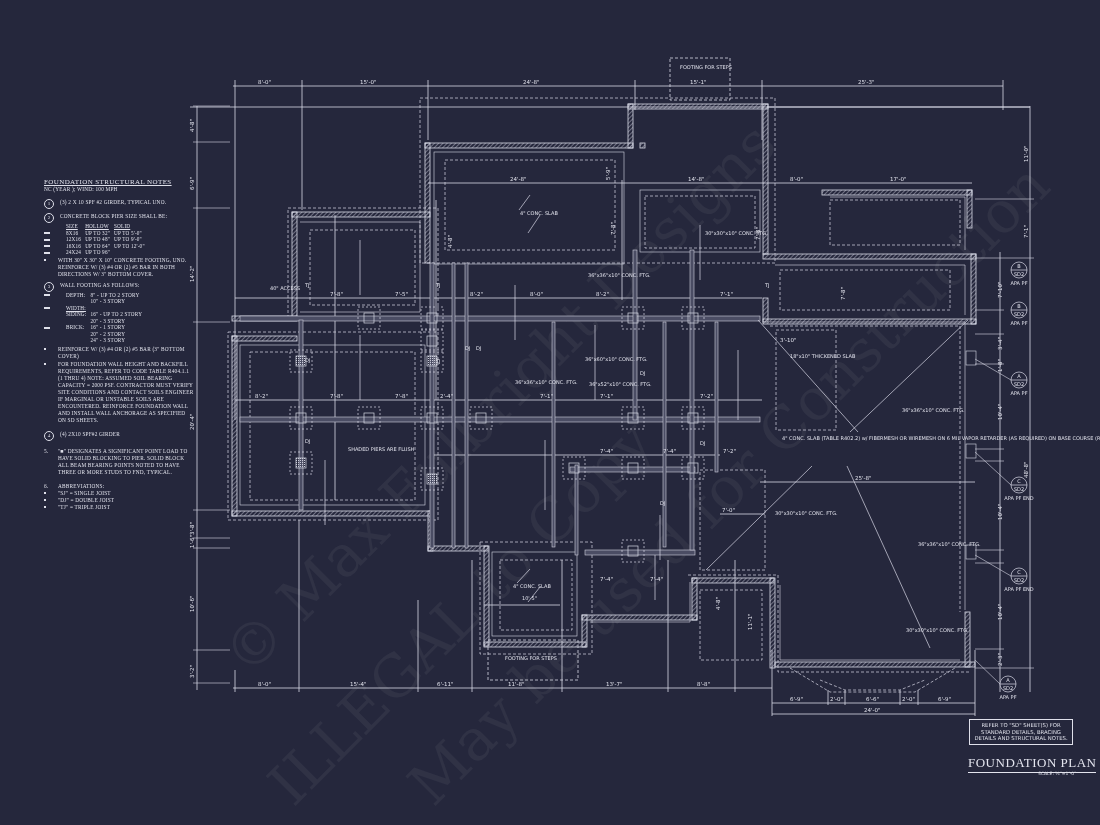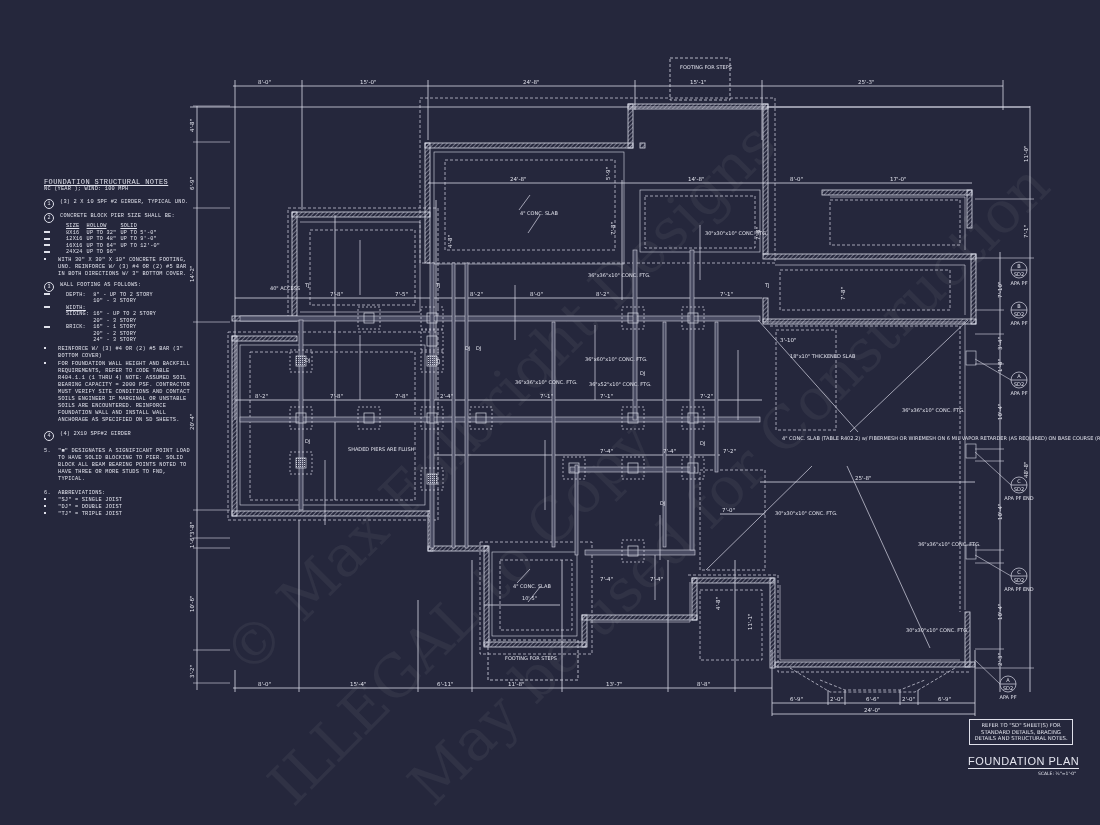"FOUNDATION STRUCTURAL NOTES" .notes { font-family: Liberation Mono, monospace -> Liberation Serif, serif }
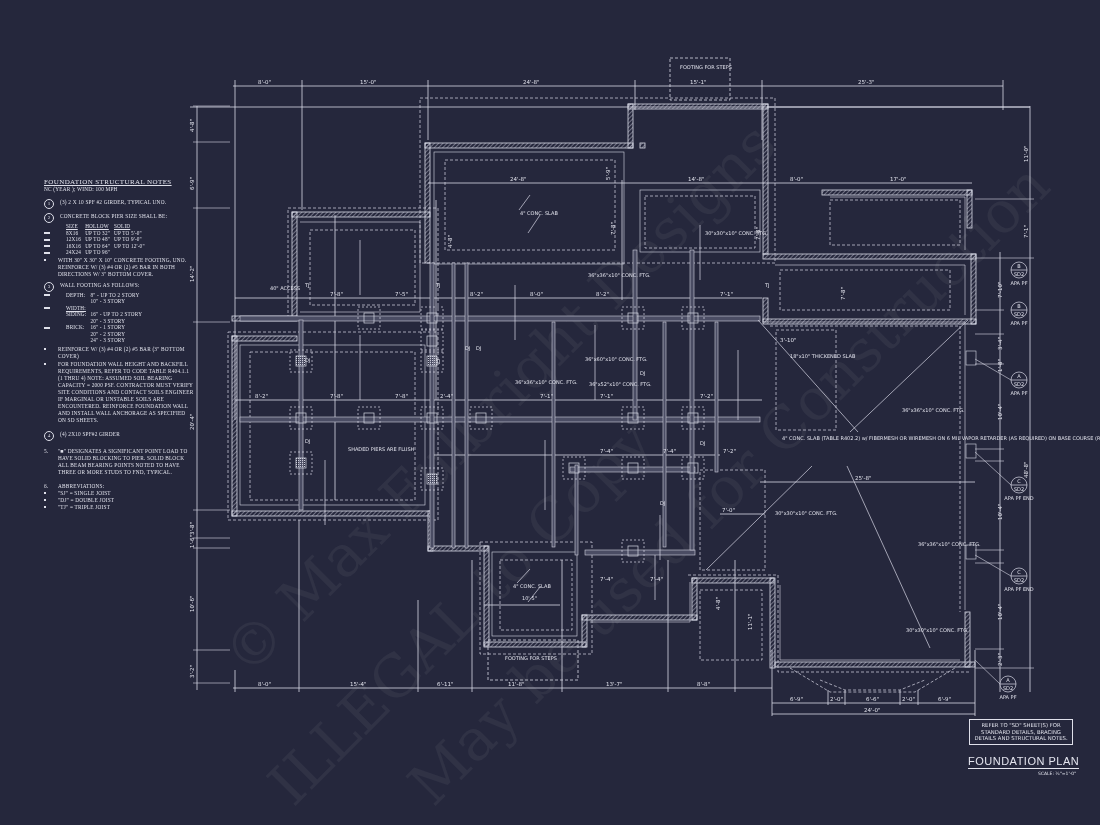"FOUNDATION PLAN" .plan-title { font-family: Liberation Sans, sans-serif -> Liberation Serif, serif; font-size: 11px -> 13px }
